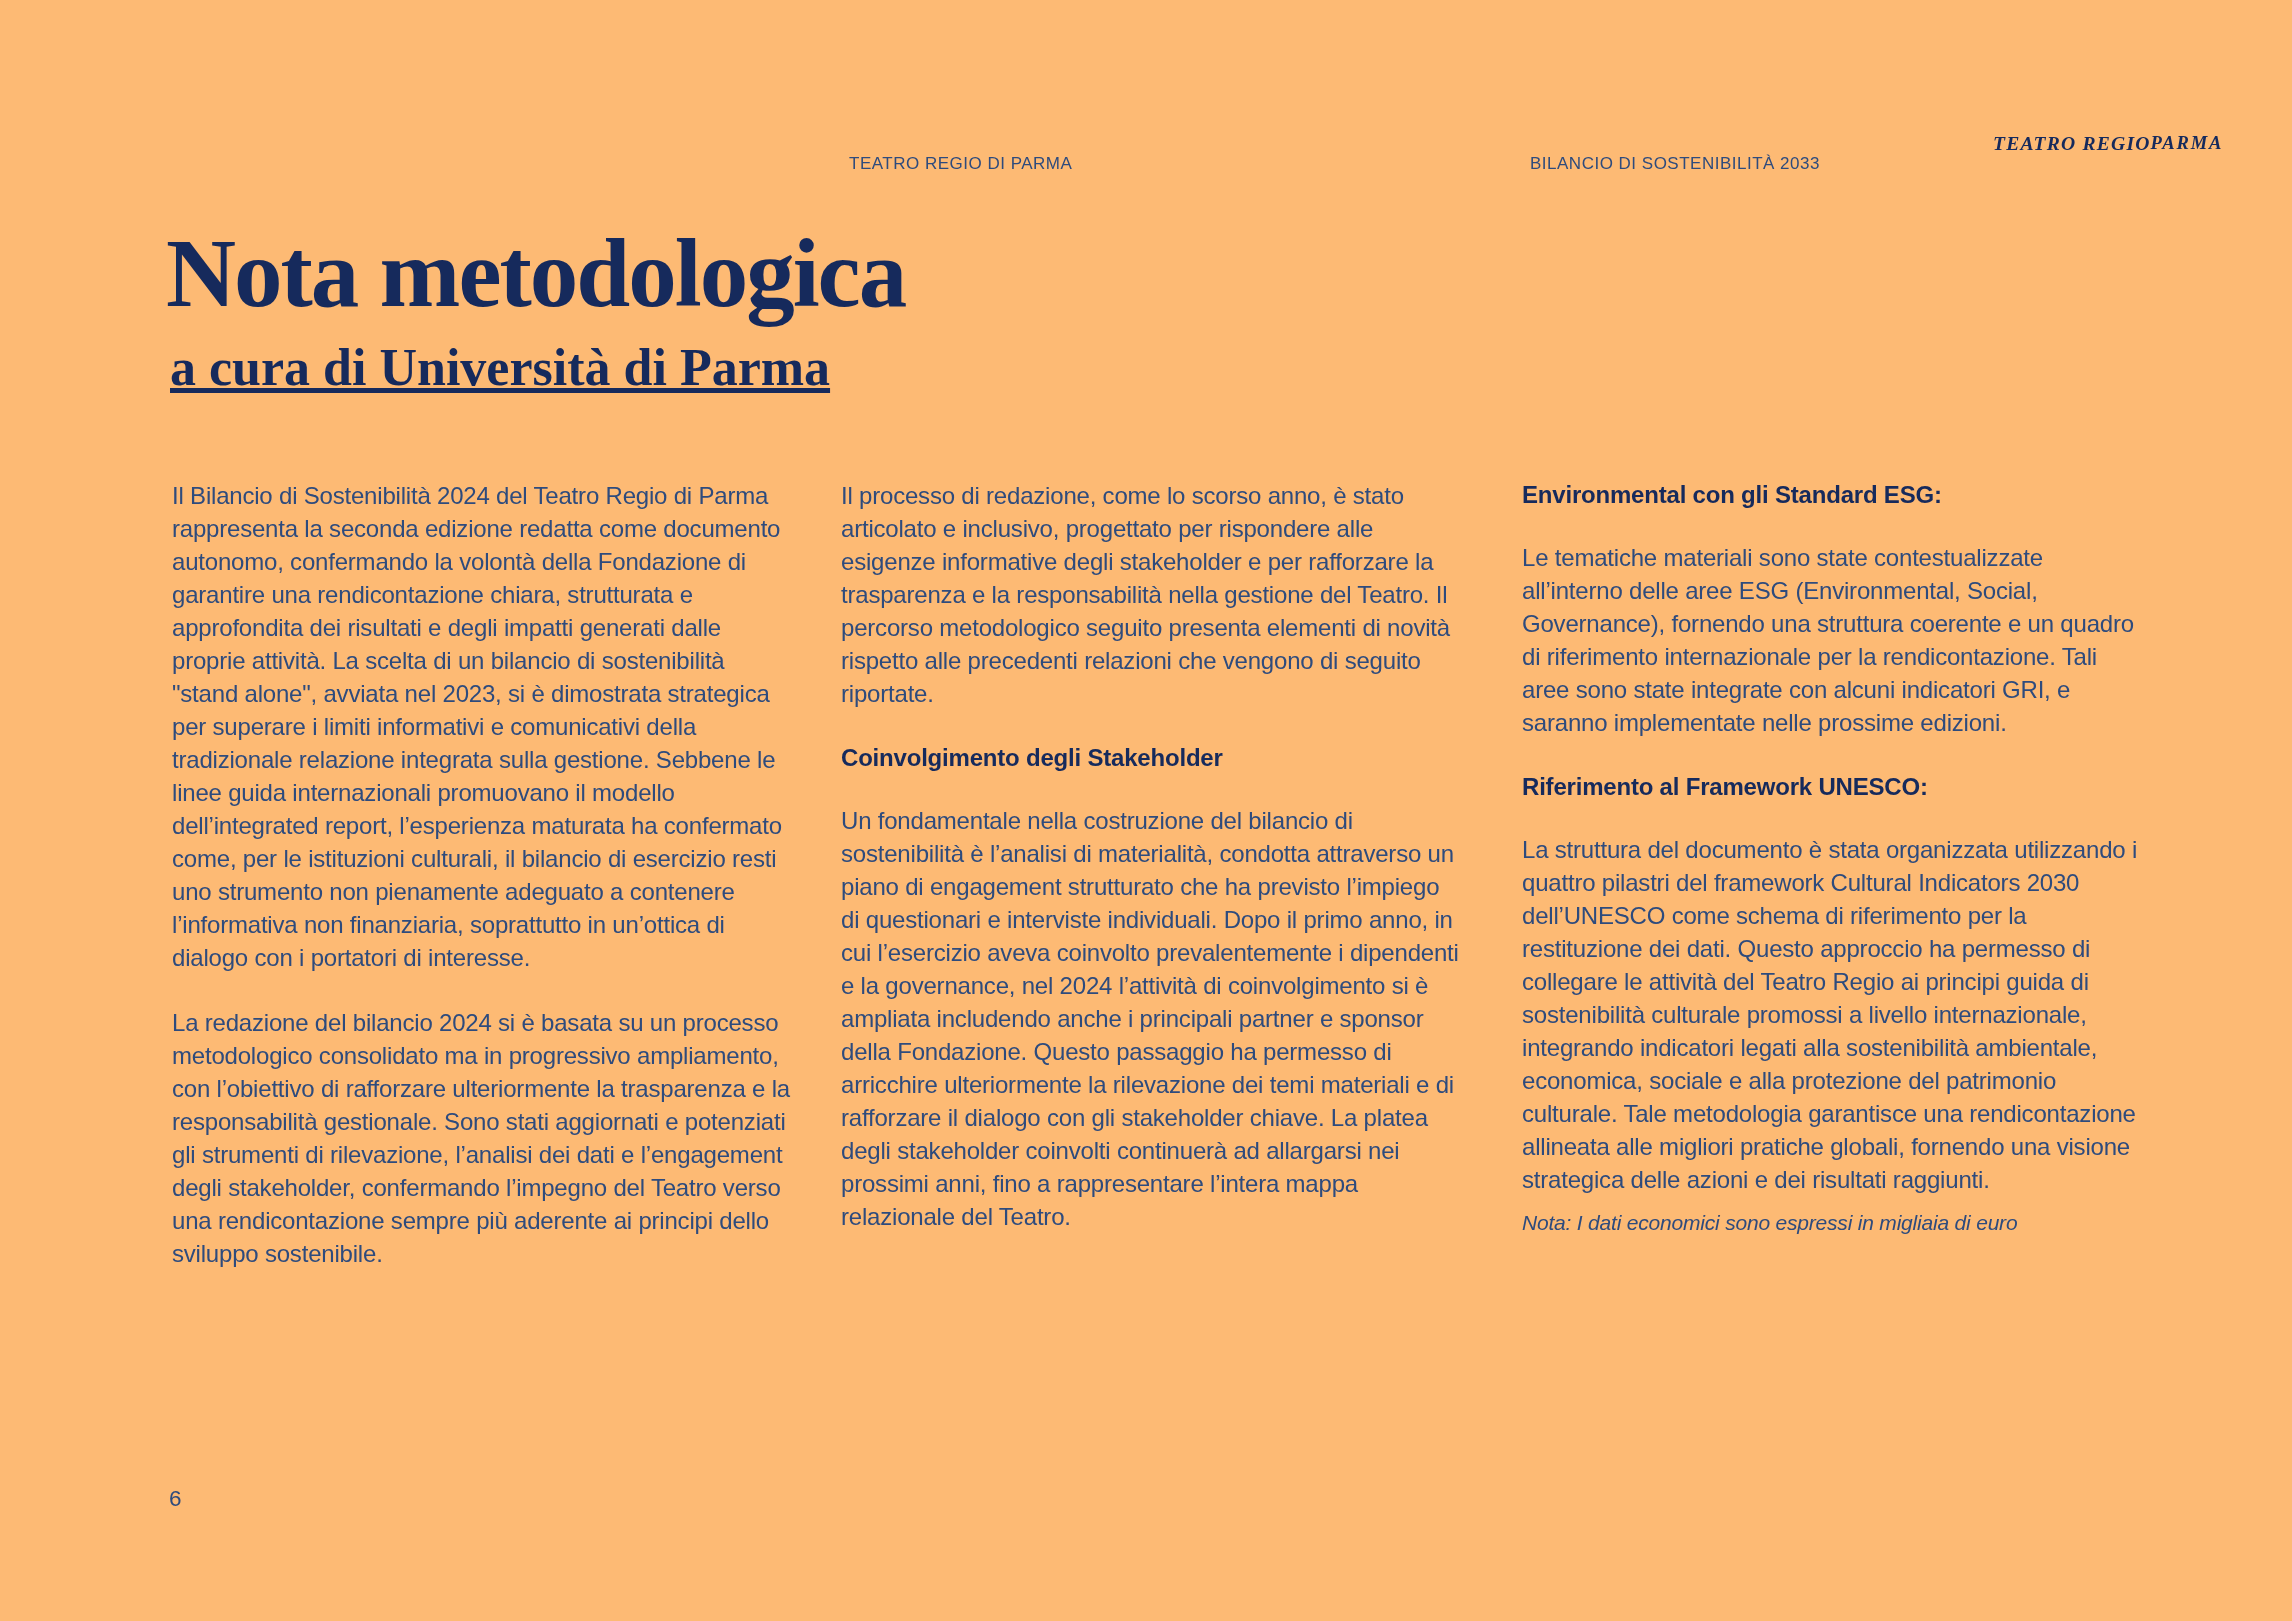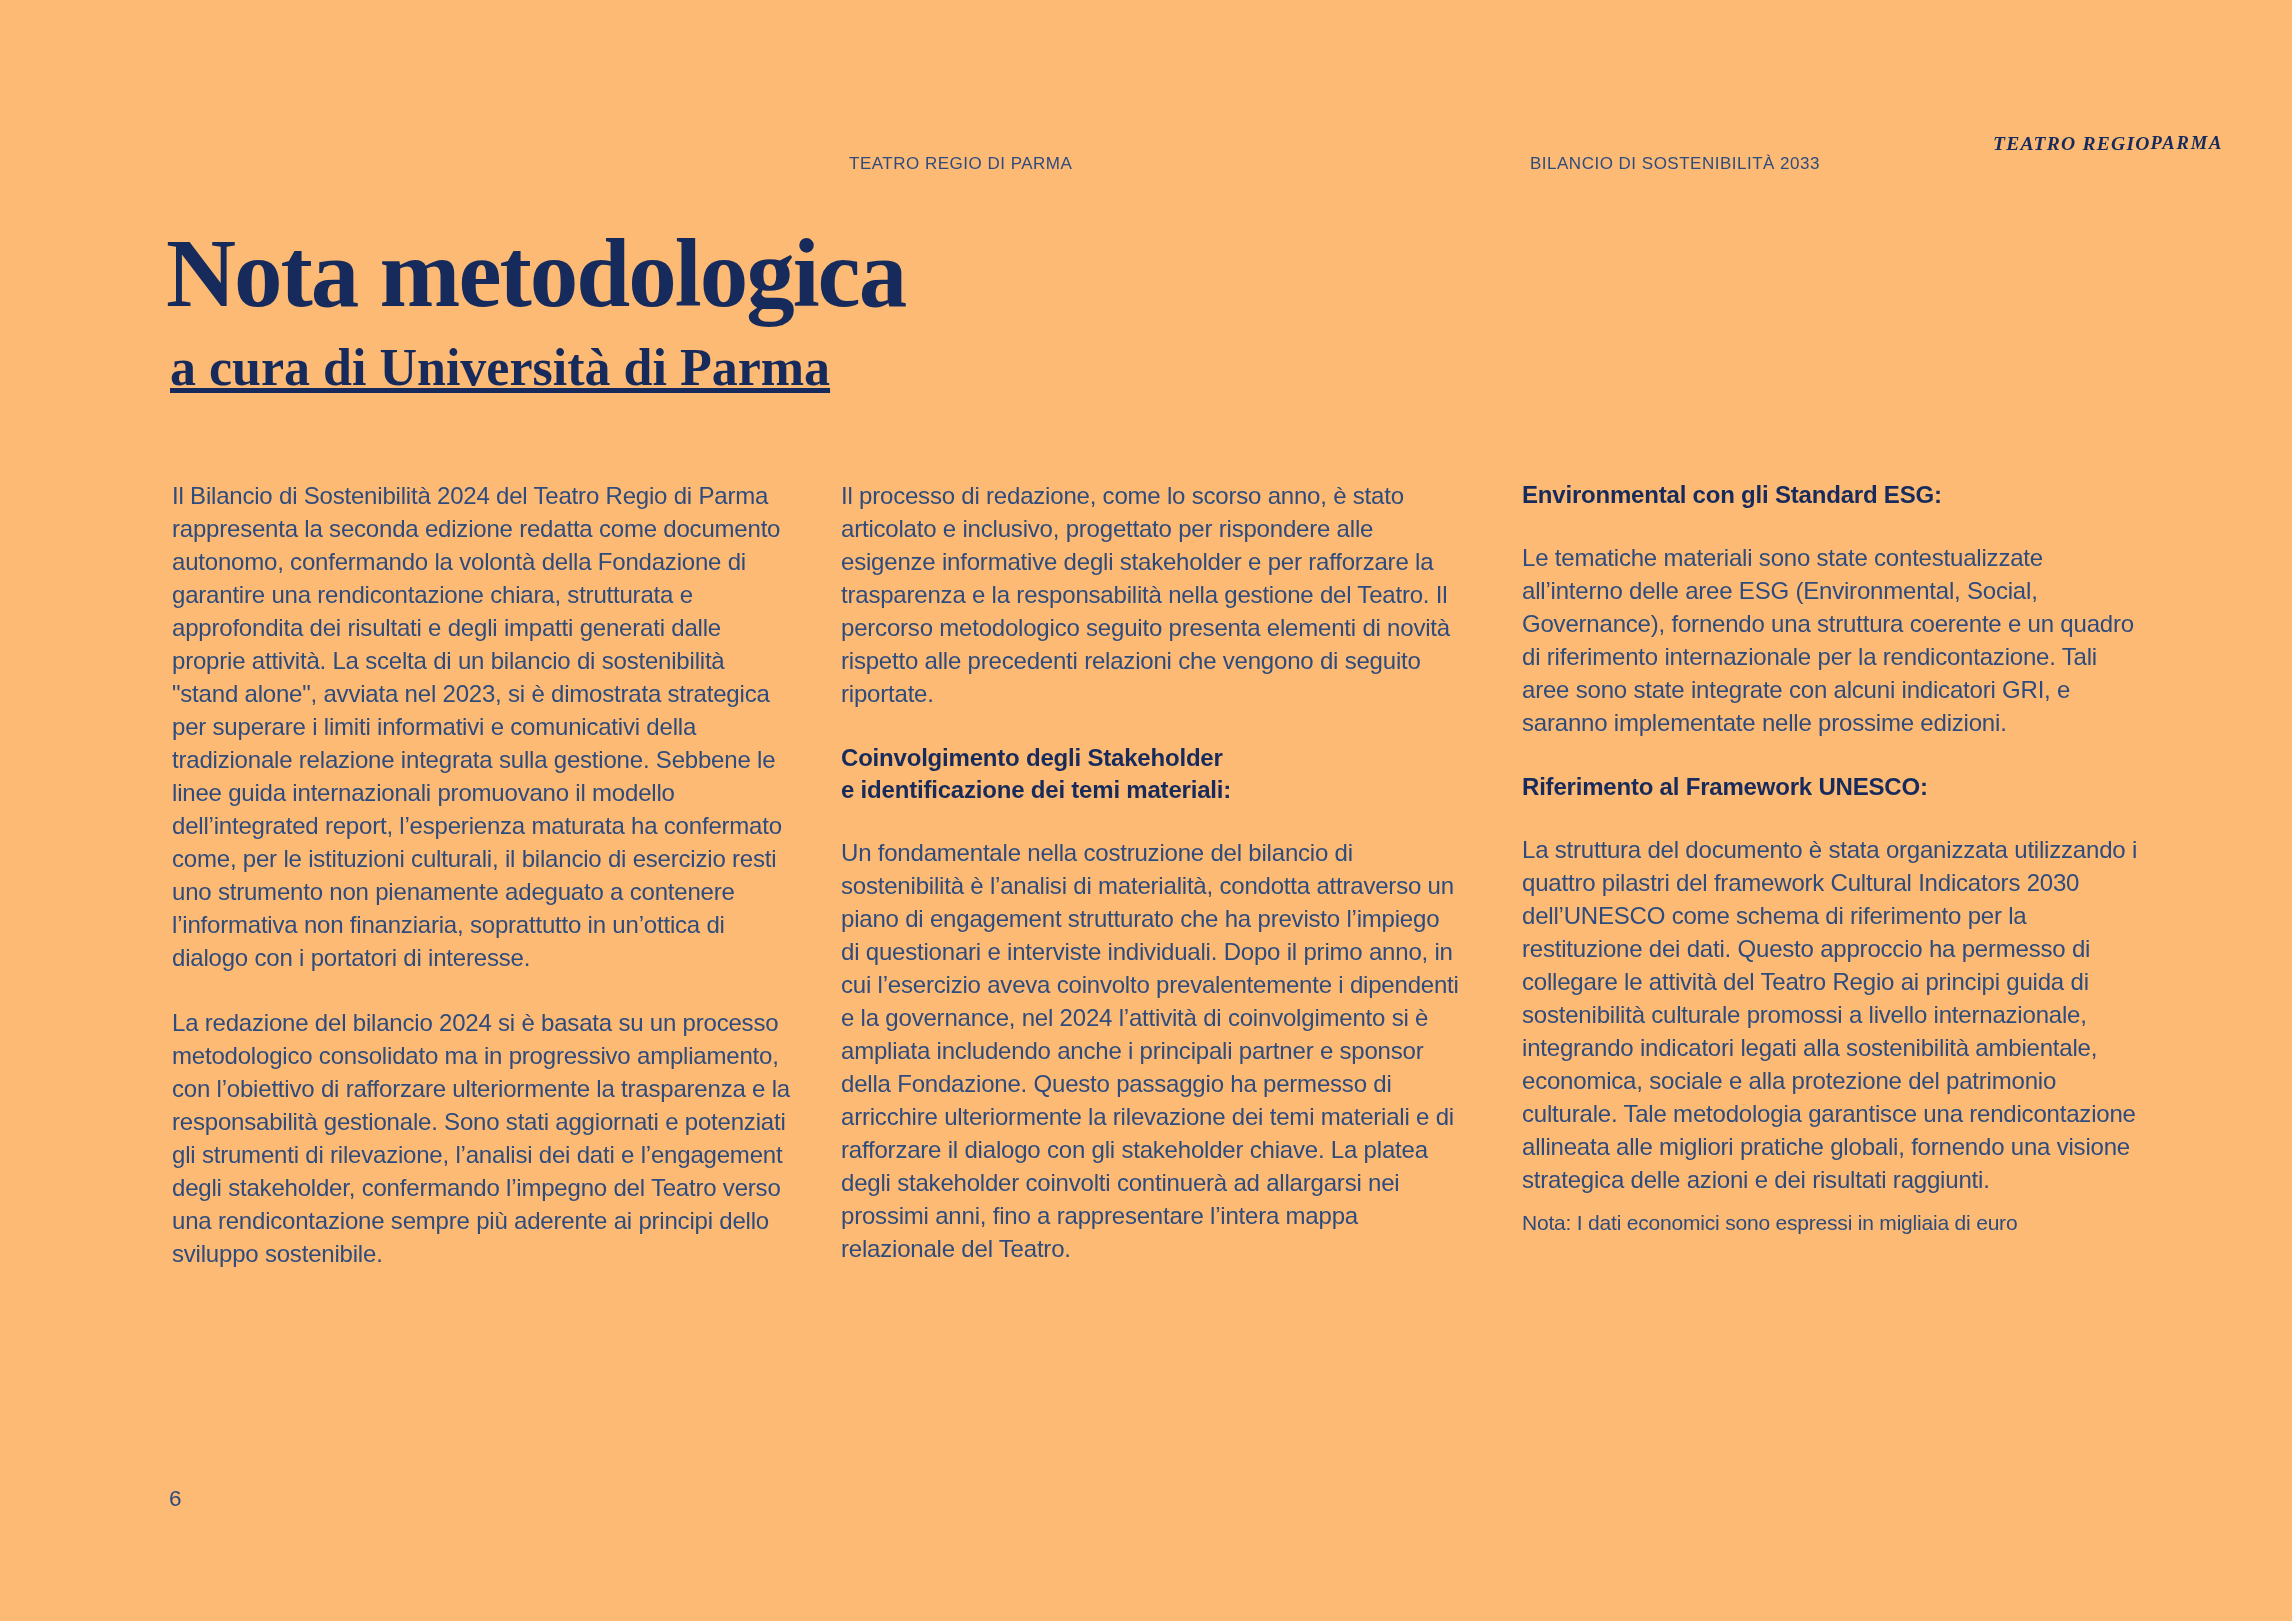"e identificazione dei temi materiali:" div { html: <div>e identificazione dei temi materiali:</div> -> none }
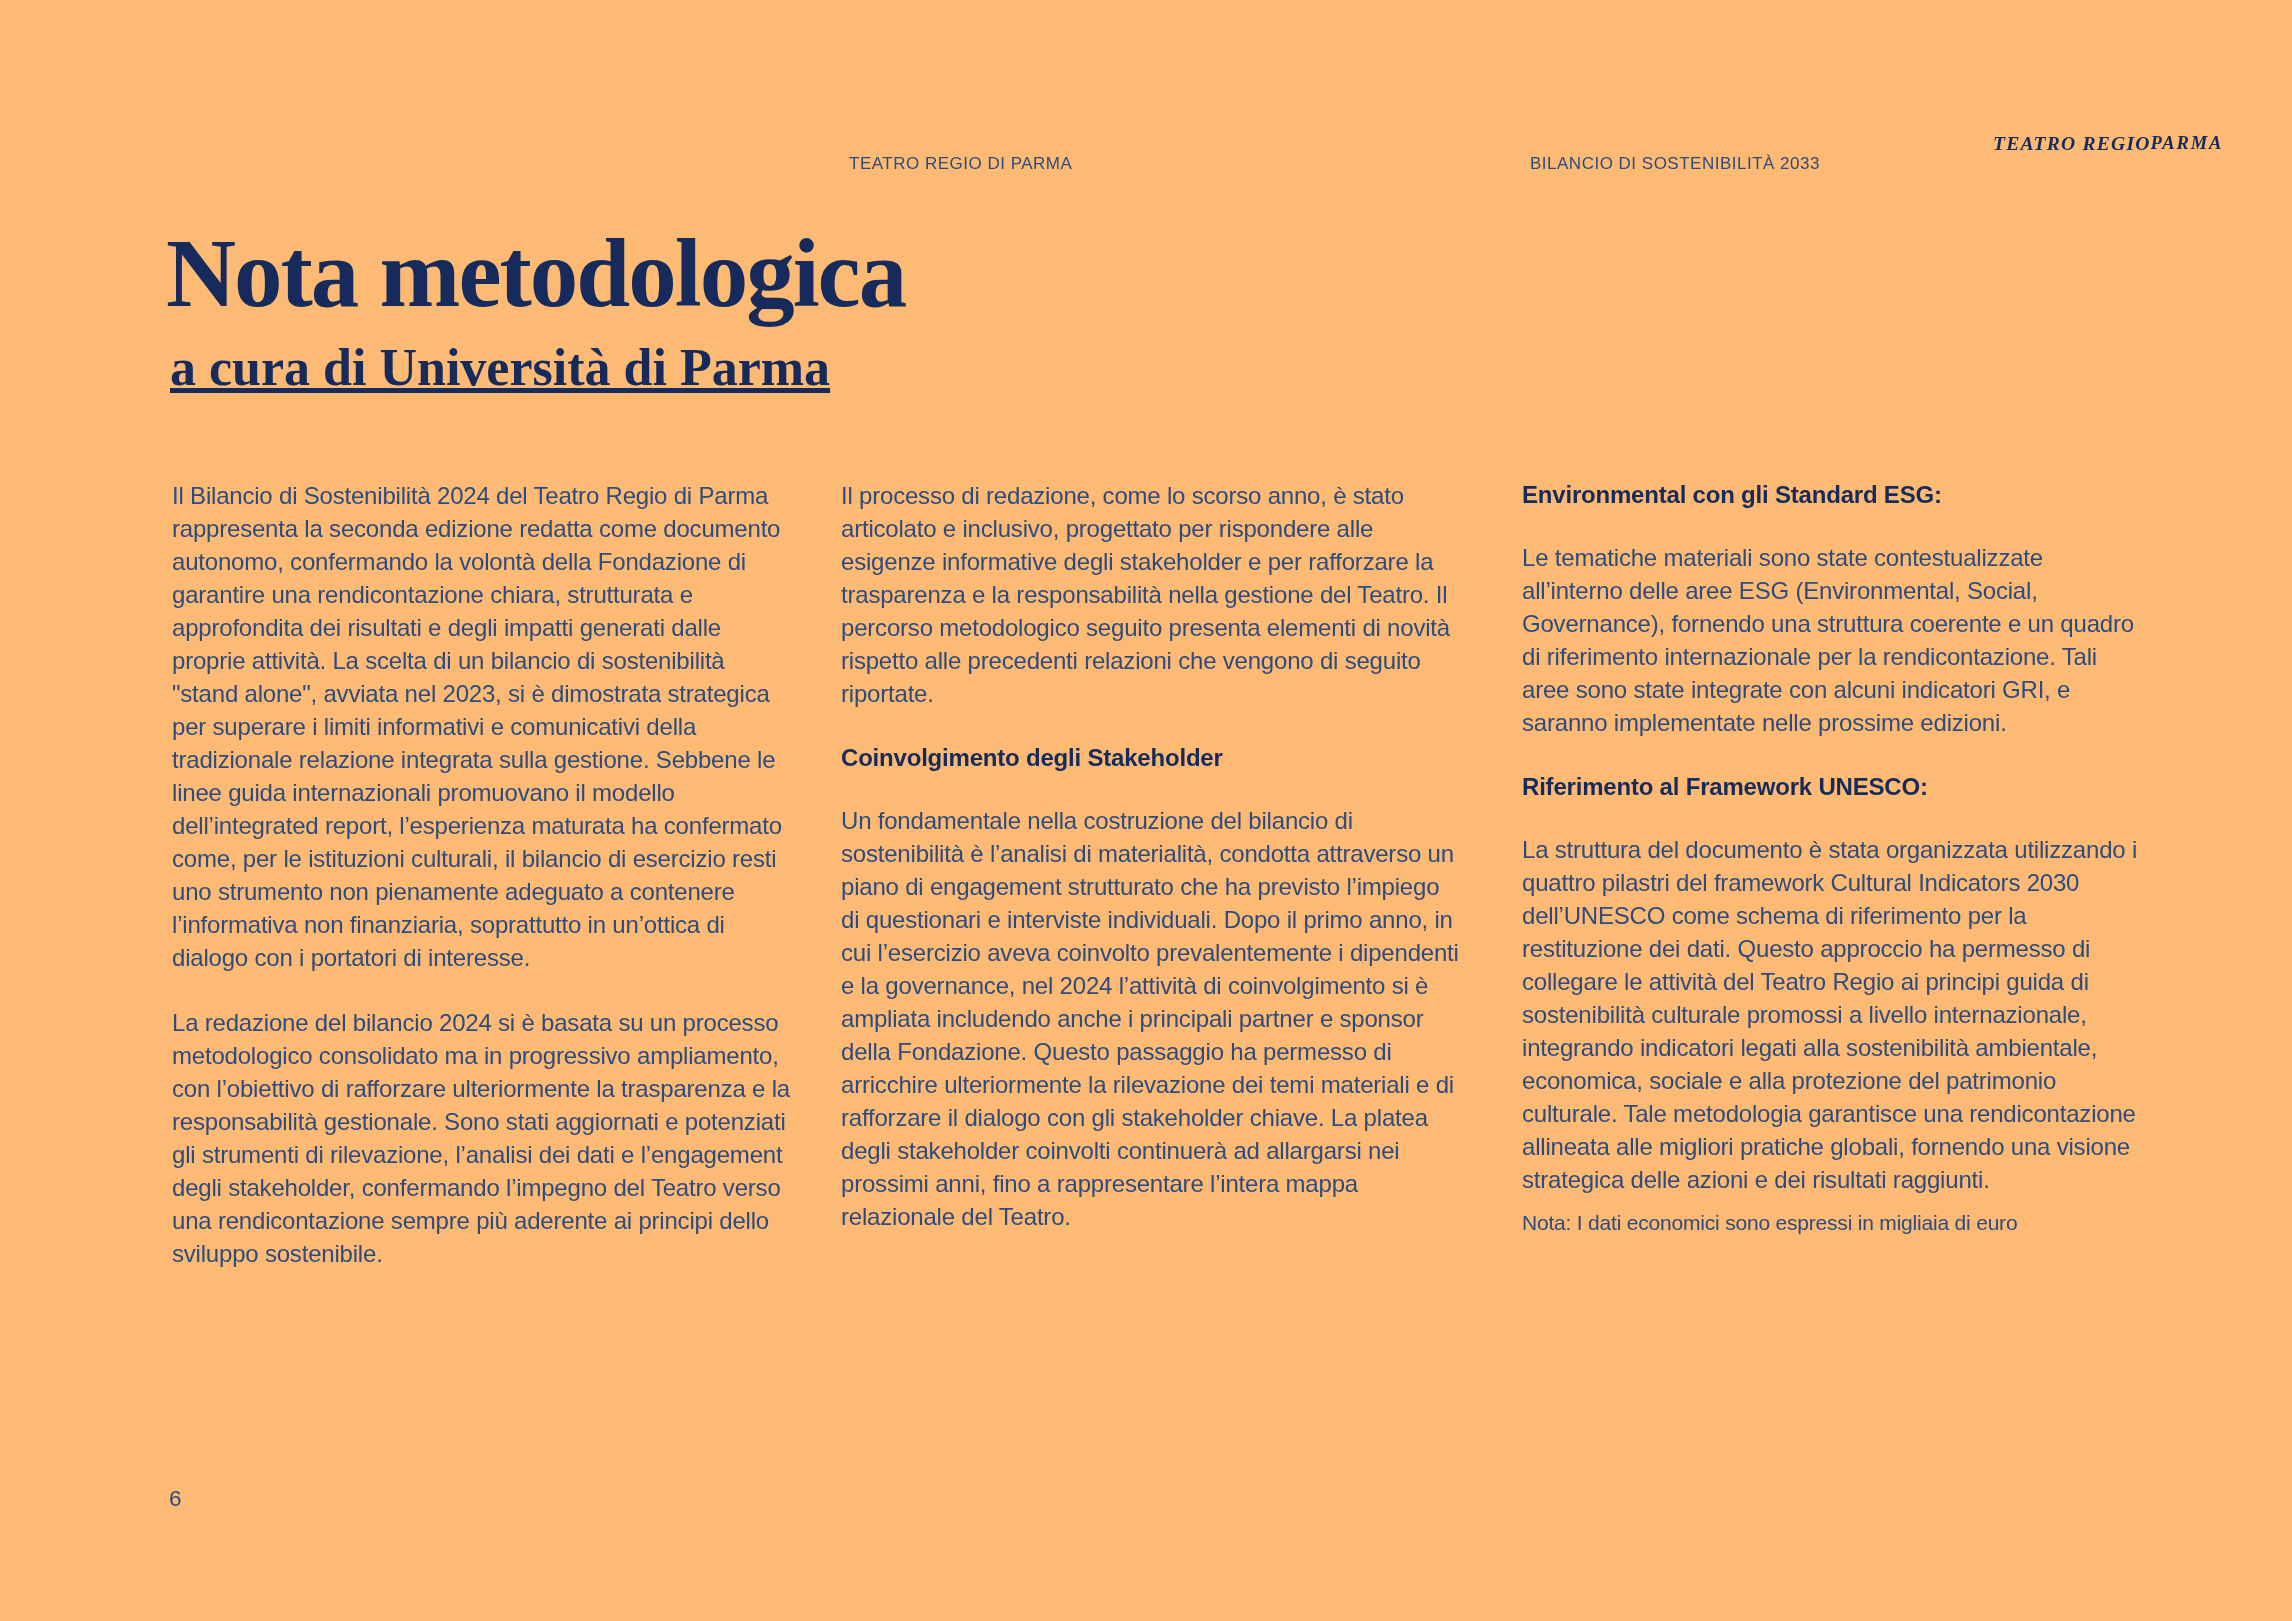"Nota: I dati economici sono" .note { font-style: none -> italic }
